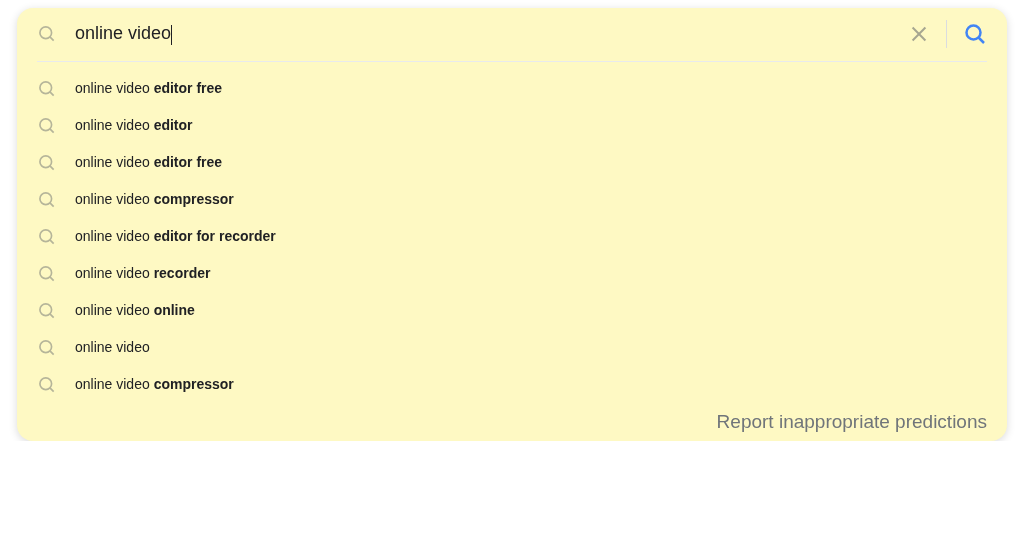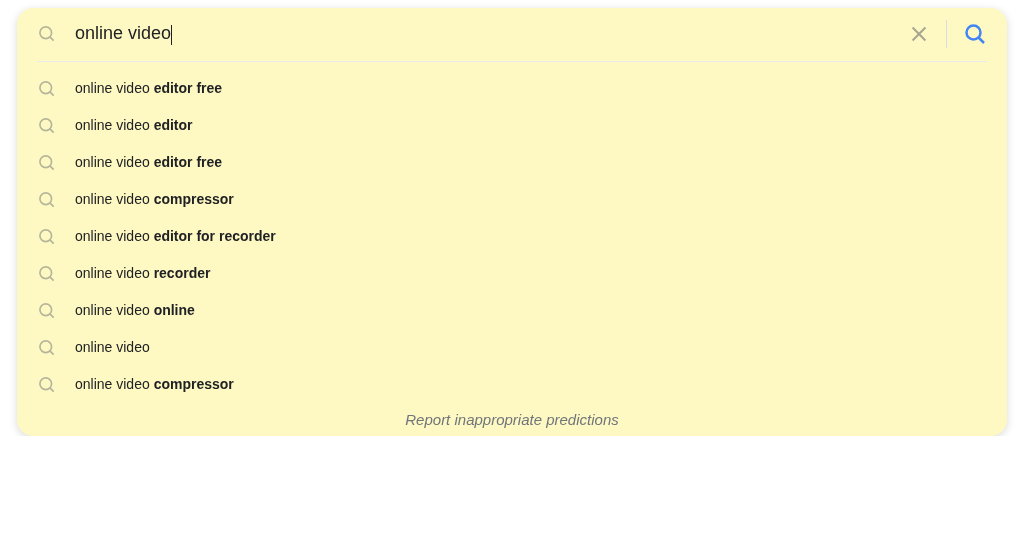"Report inappropriate predictions" .report-link { font-size: 15px -> 19px; font-style: italic -> none; text-align: center -> right }
